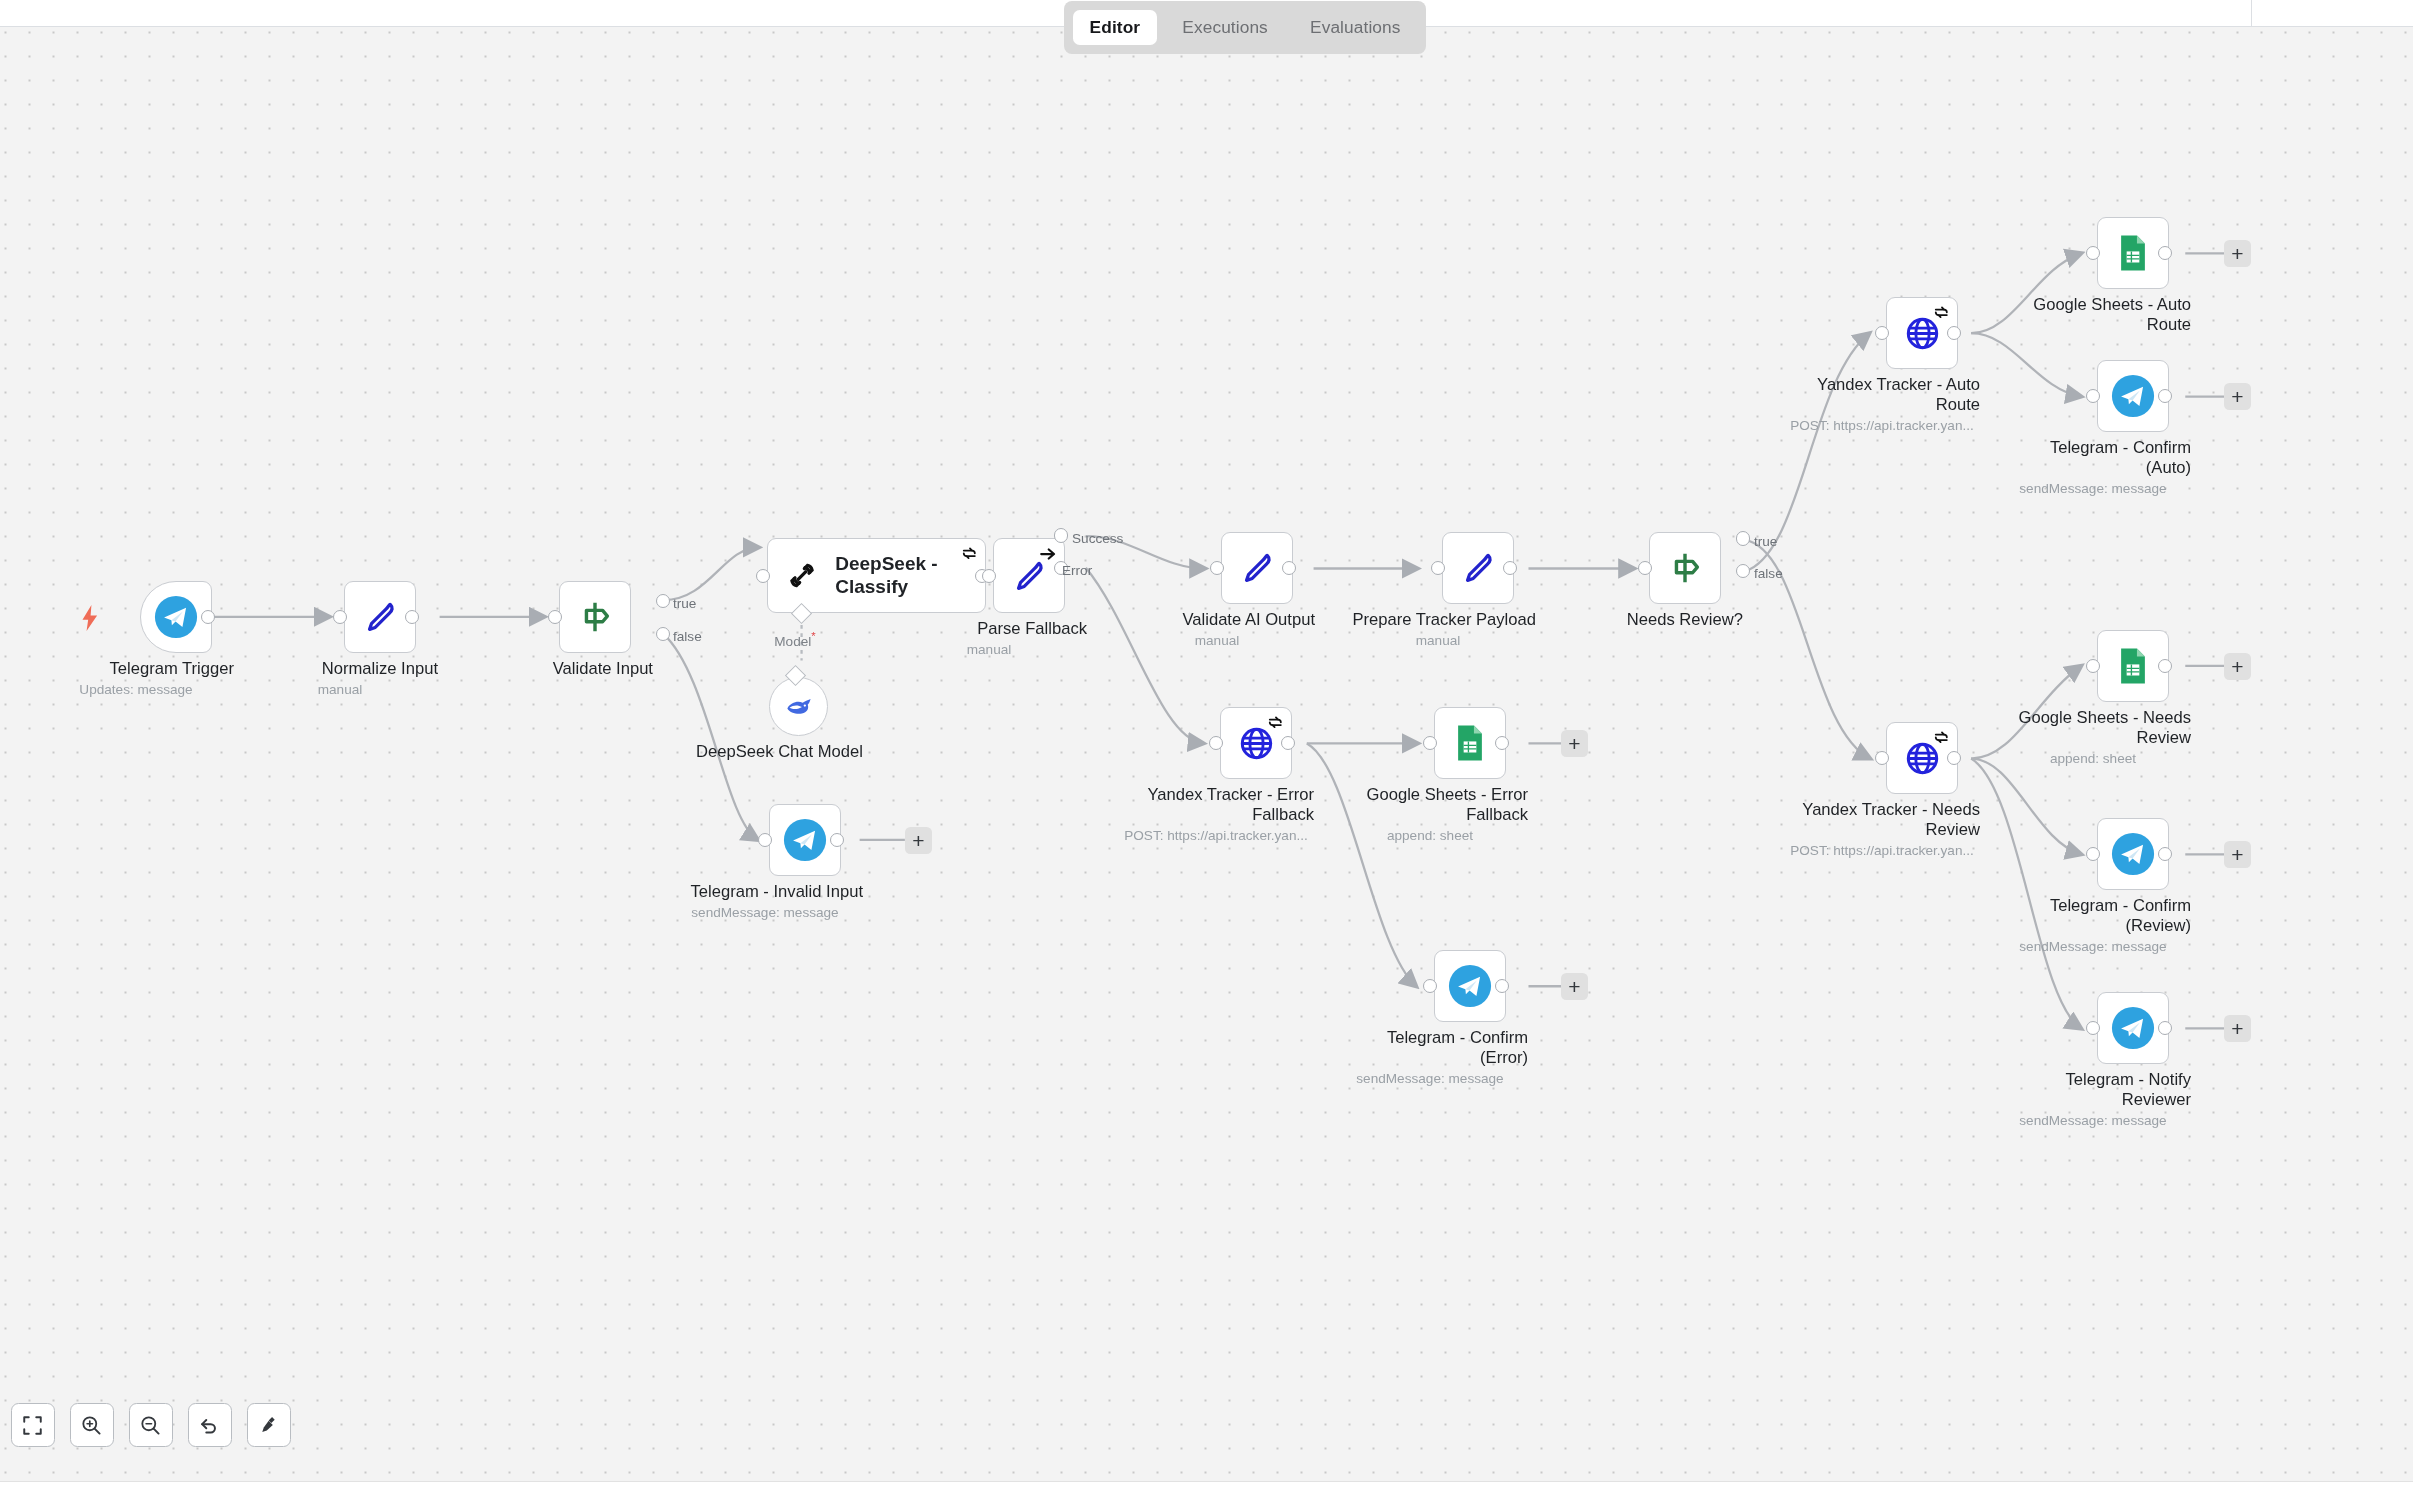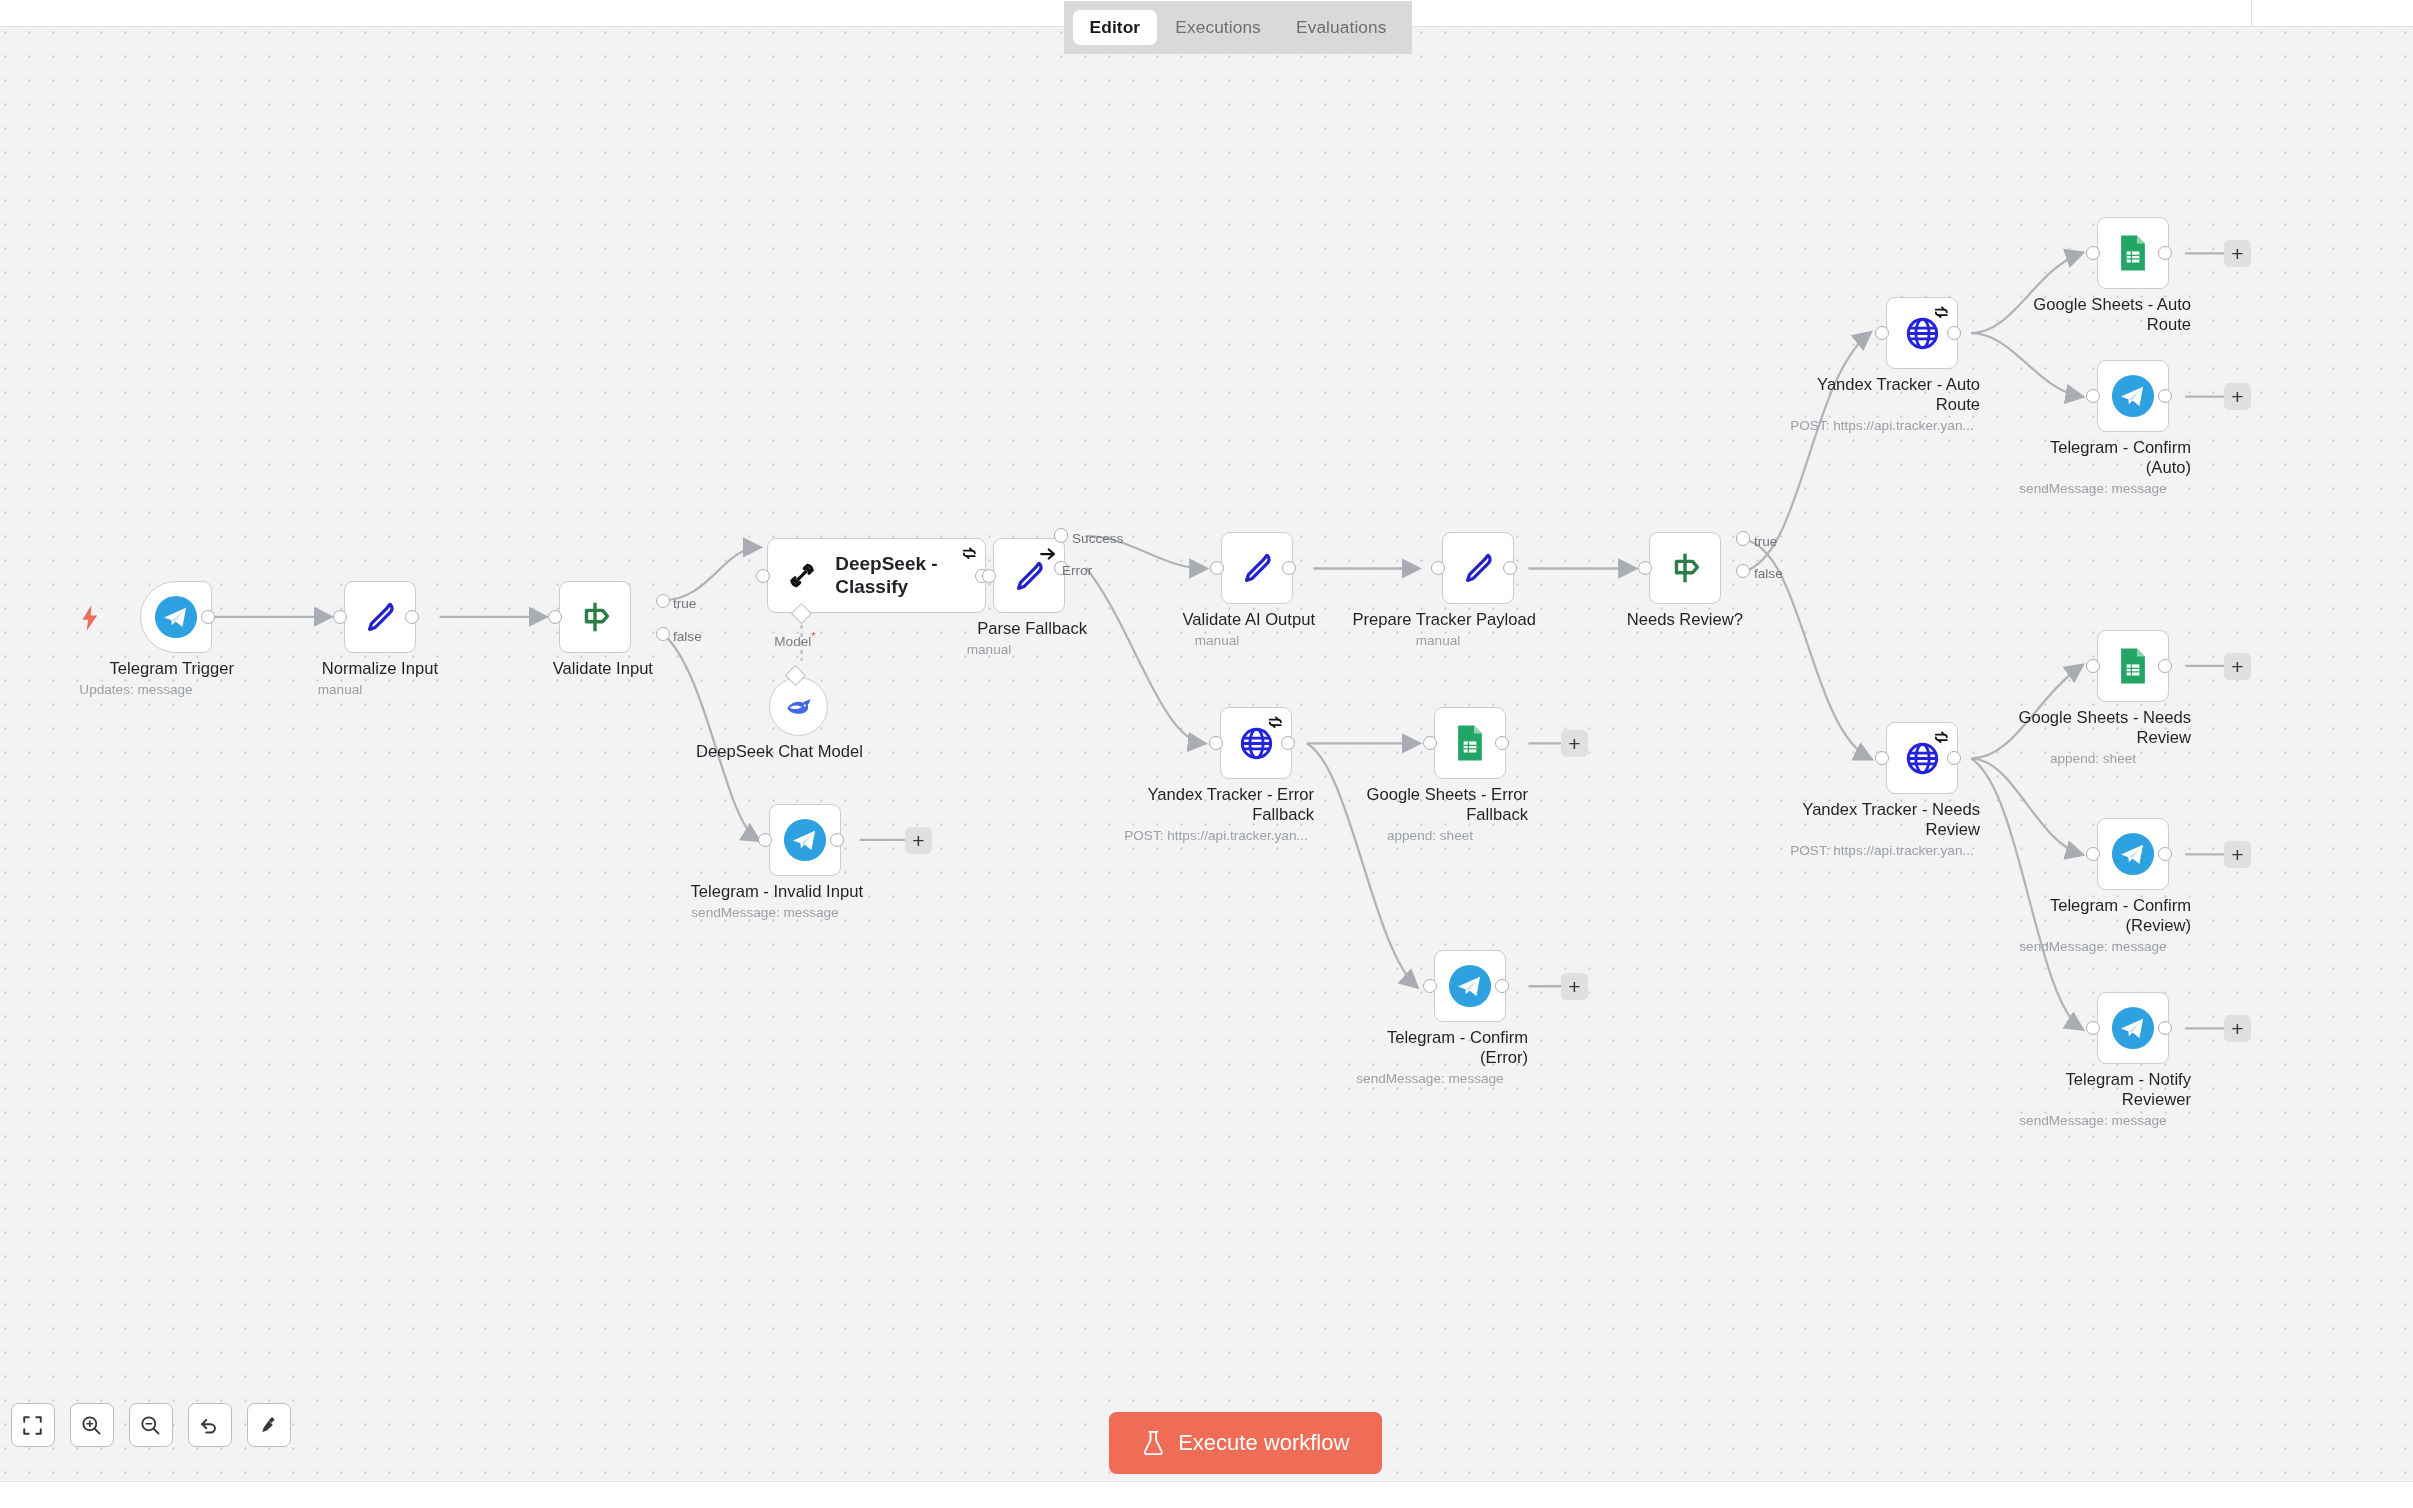"Editor" .tabs { border-radius: 0 -> 8px; gap: 2px -> 9px }
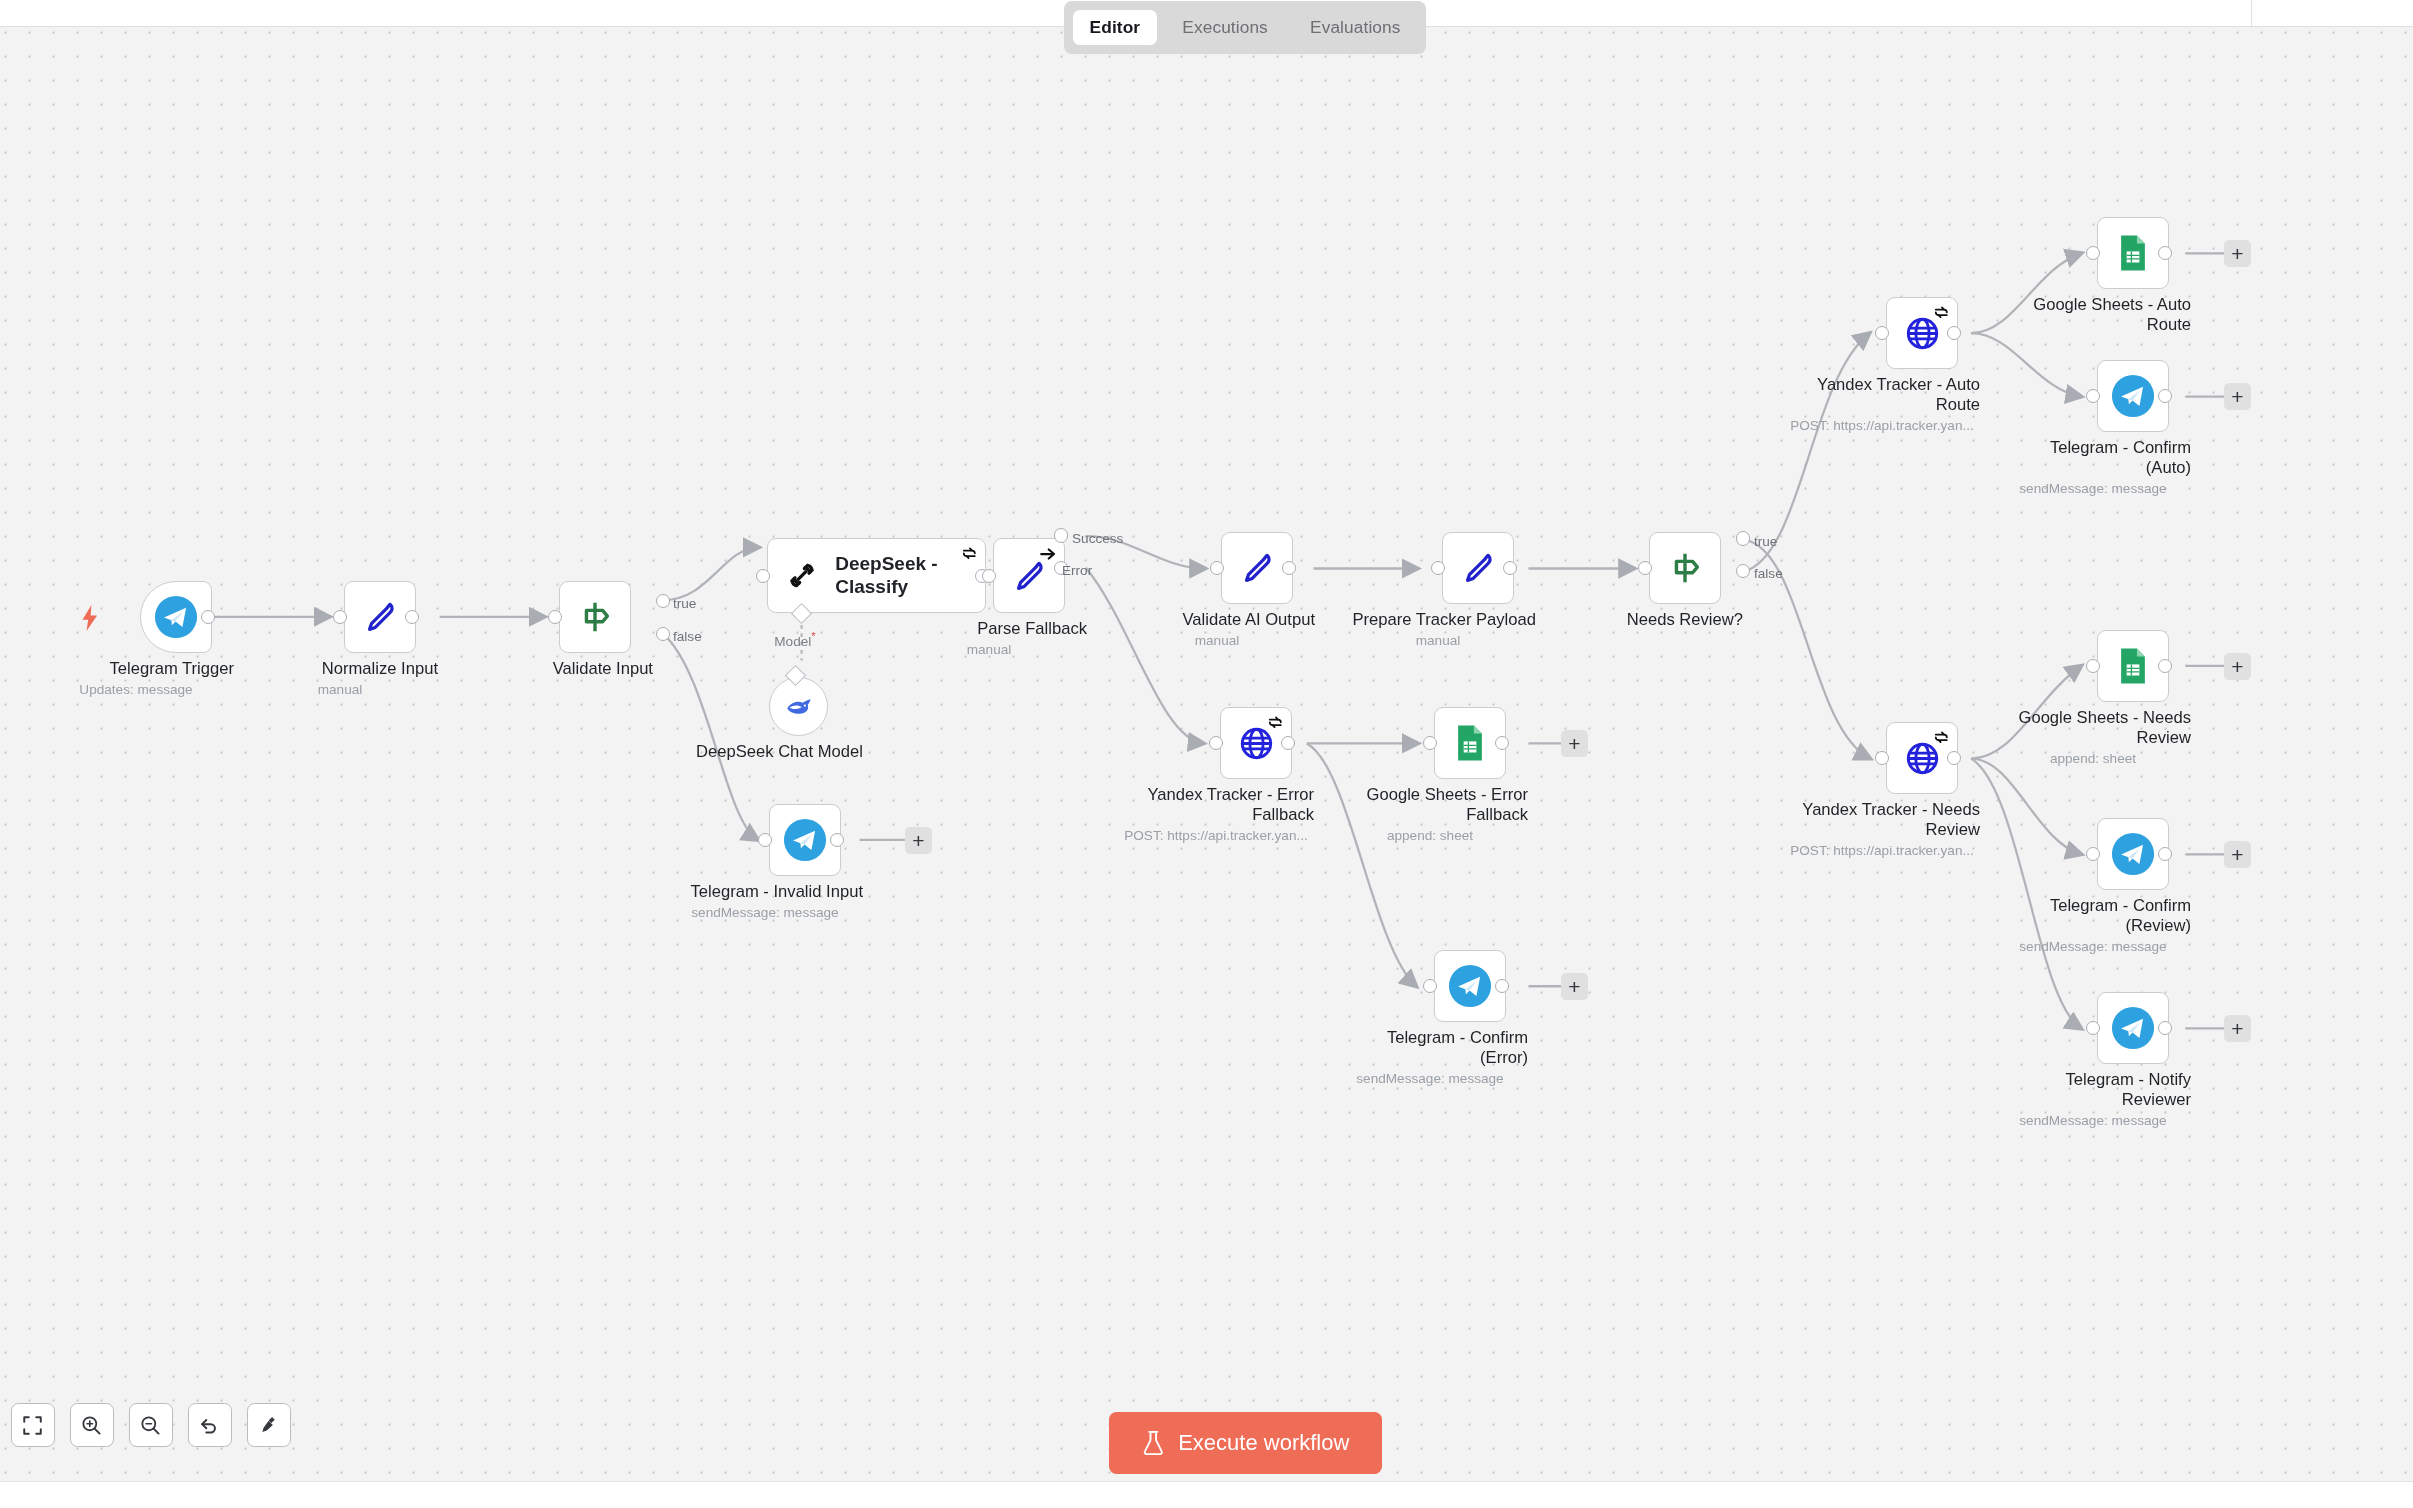"Execute workflow" button.execute-btn { html: <button> <svg> <path></path> <path></path> </svg> <span>Execute workflow</span> </button> -> none }
